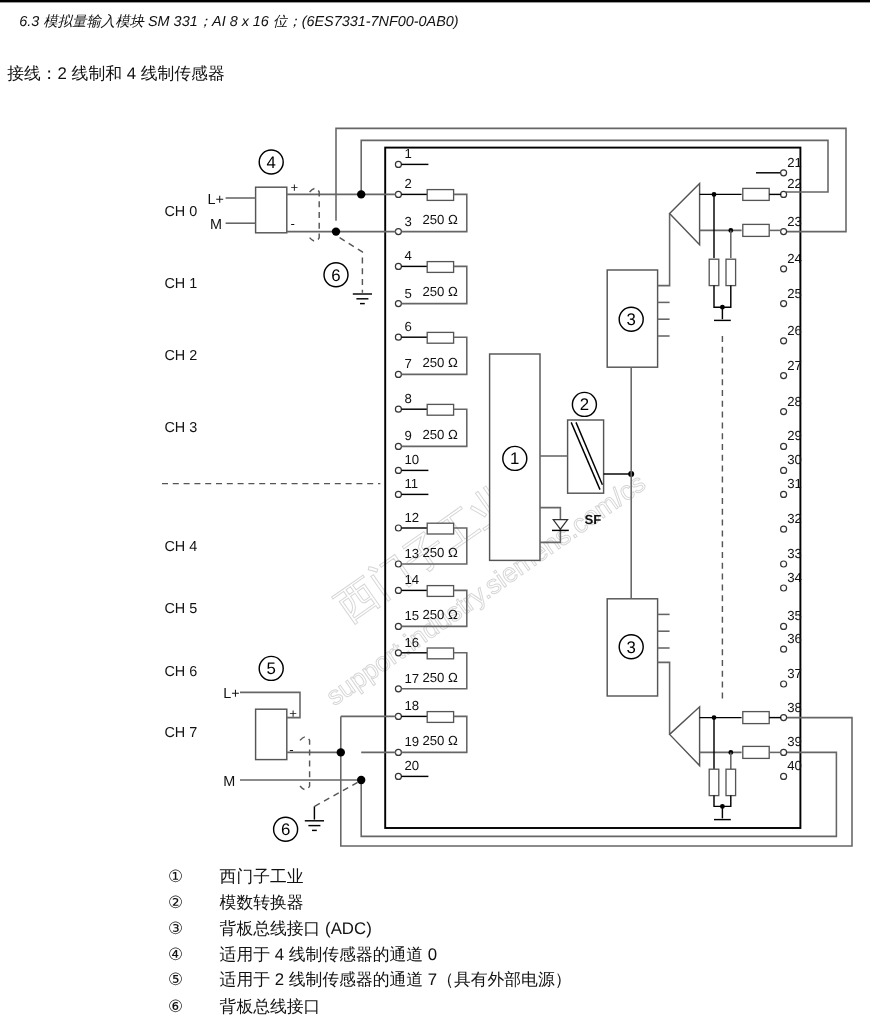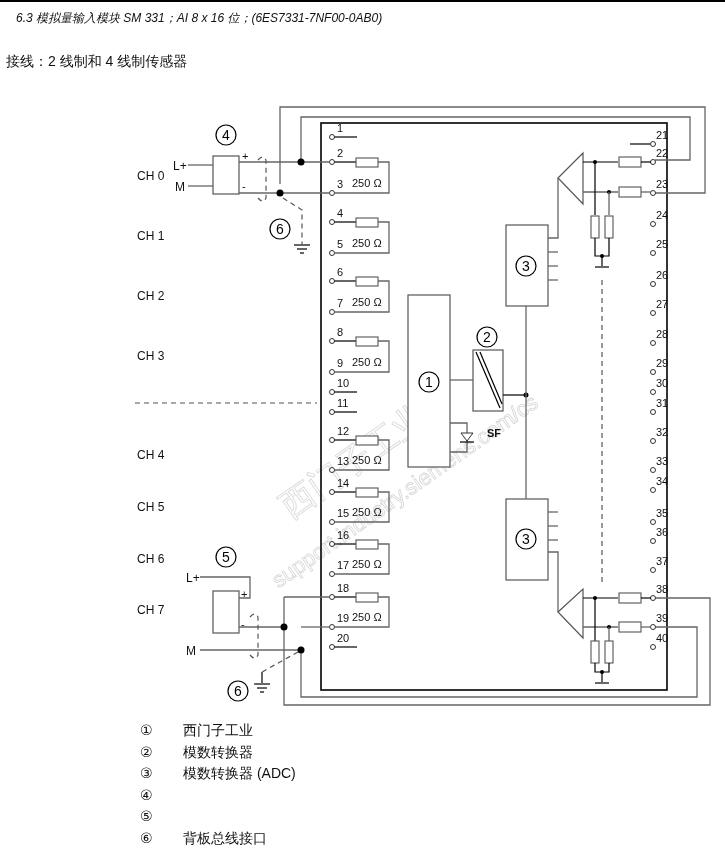"模数转换器 (ADC)" span { text: 模数转换器 -> 背板总线接口 }
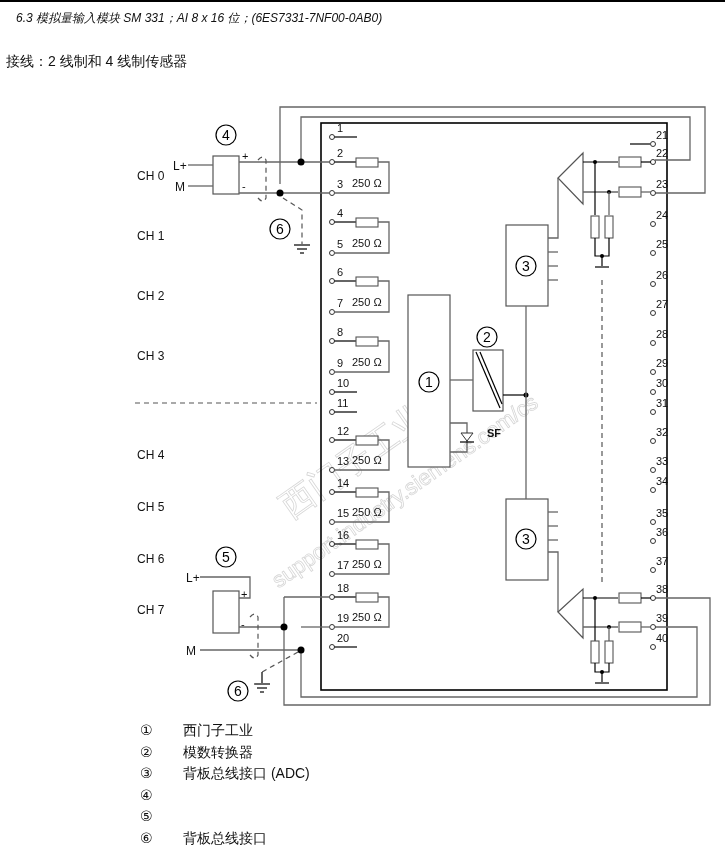"适用于 4 线制传感器的通道 0" span { html: none -> <span>适用于 4 线制传感器的通道 0</span> }
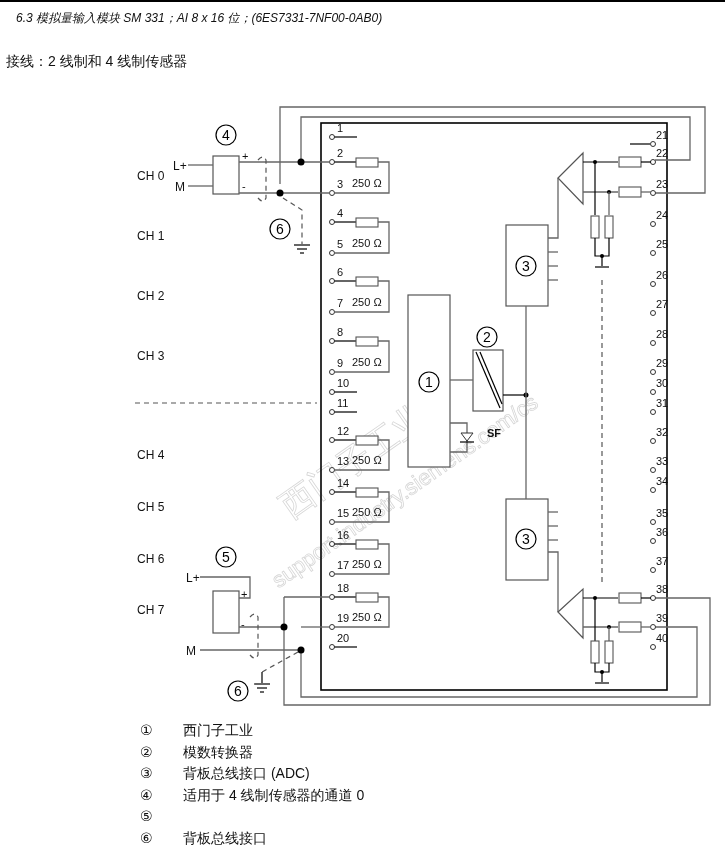"适用于 2 线制传感器的通道 7（具有外部电源）" span { html: none -> <span>适用于 2 线制传感器的通道 7（具有外部电源）</span> }
